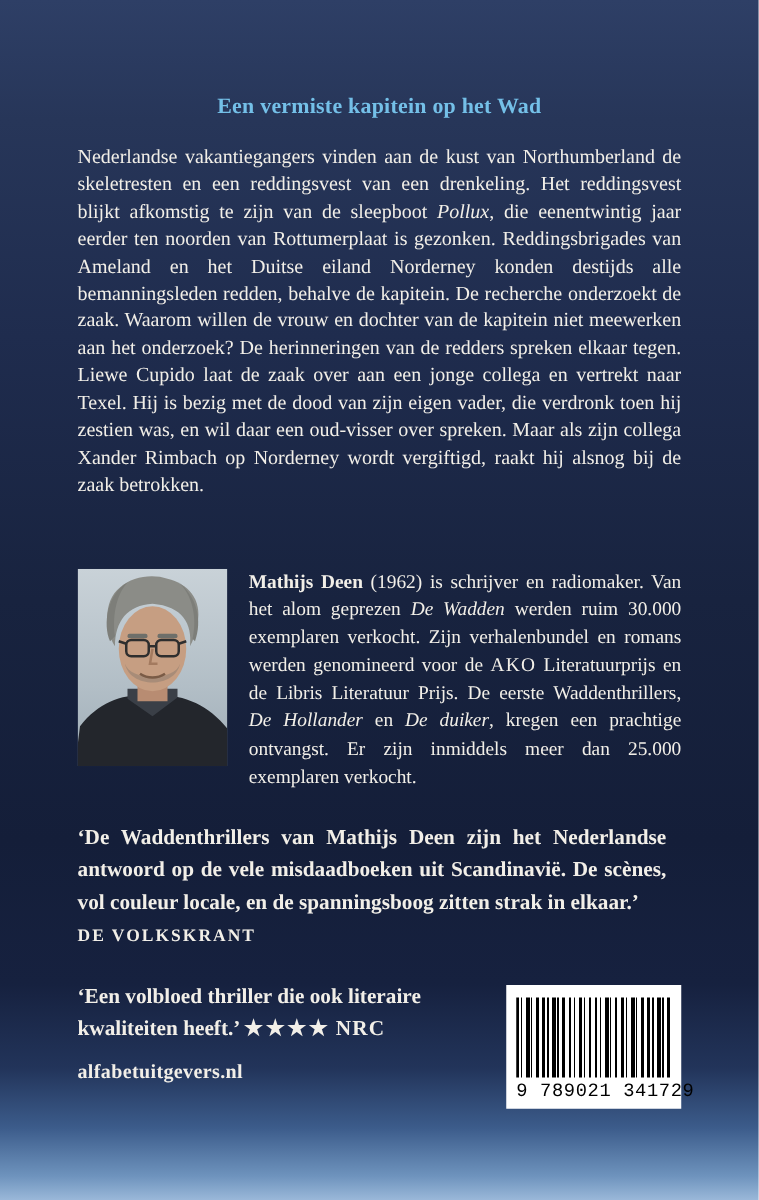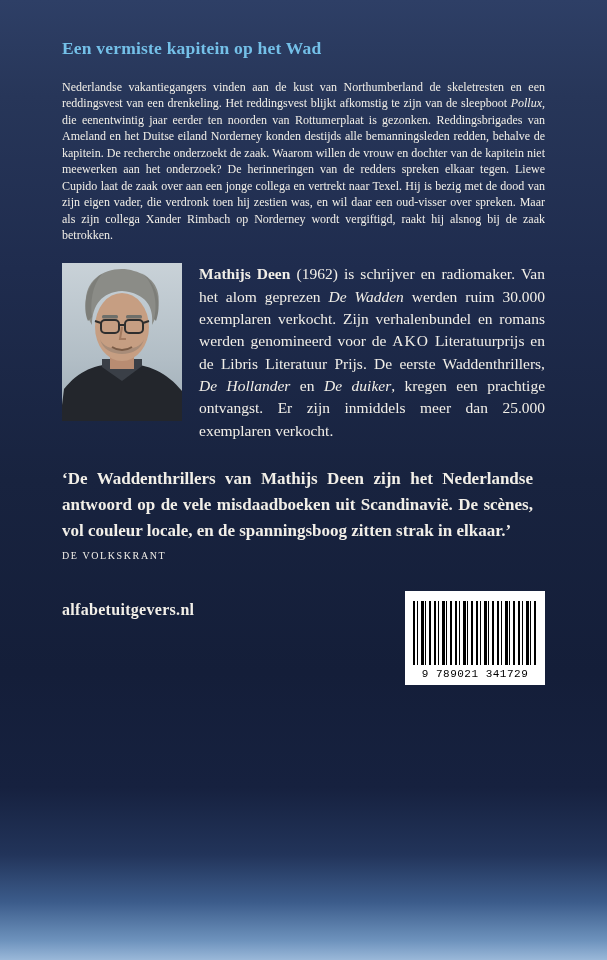"Een vermiste kapitein op het" .tagline { padding-top: 38px -> 74px; text-align: left -> center }
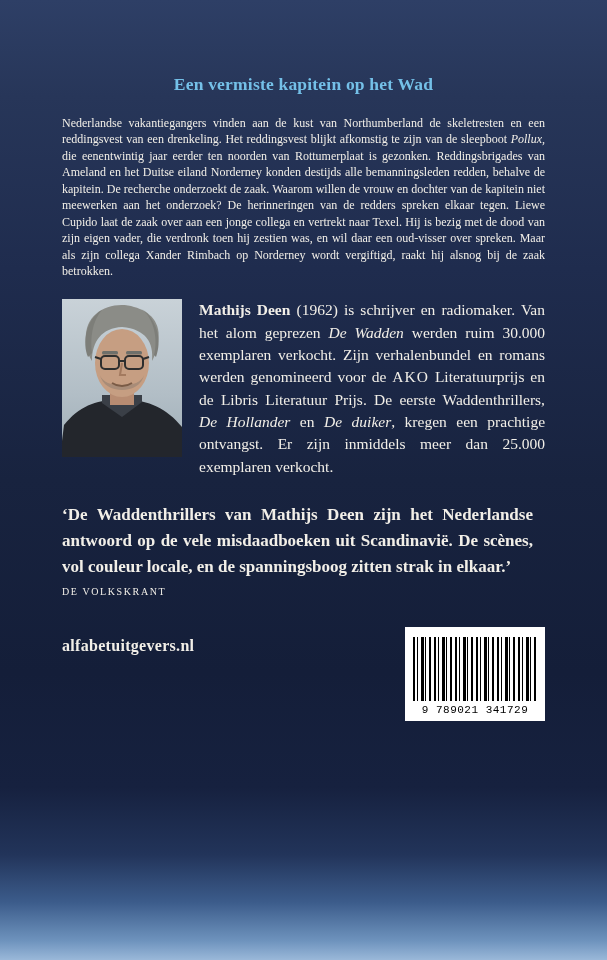"Nederlandse vakantiegangers vinden aan" .synopsis { font-size: 12px -> 16px }
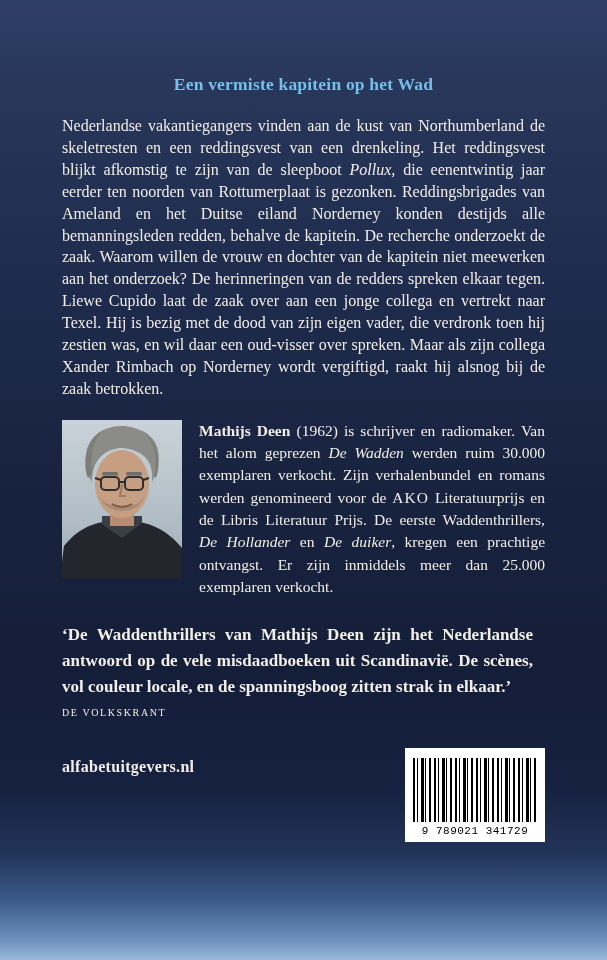"Mathijs Deen (1962) is schrijver" .author-row { margin-top: 20px -> 55px }
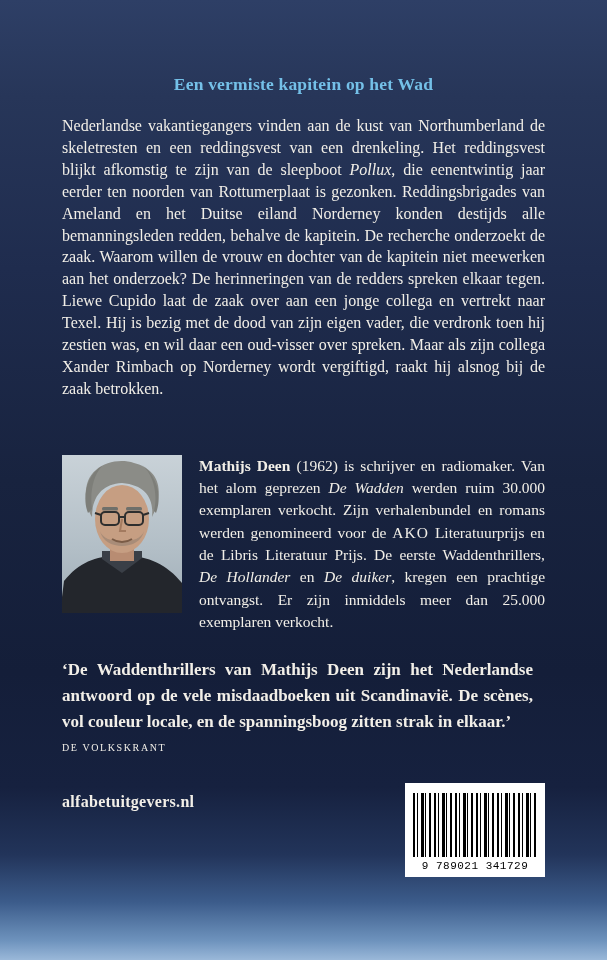"DE VOLKSKRANT" .source1 { font-size: 10px -> 14px; font-weight: normal -> bold }
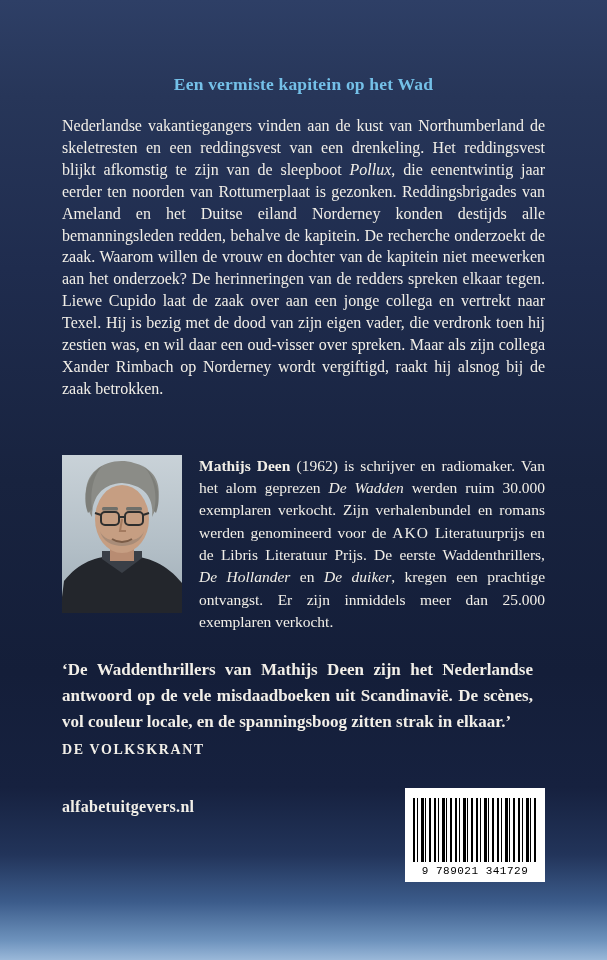"‘Een volbloed thriller die ook" p.quote2 { html: none -> <p><span>‘Een volbloed thriller die ook literaire kwaliteiten heeft.’ </span><span>★★★★</span><span> </span><span>NRC</span></p> }
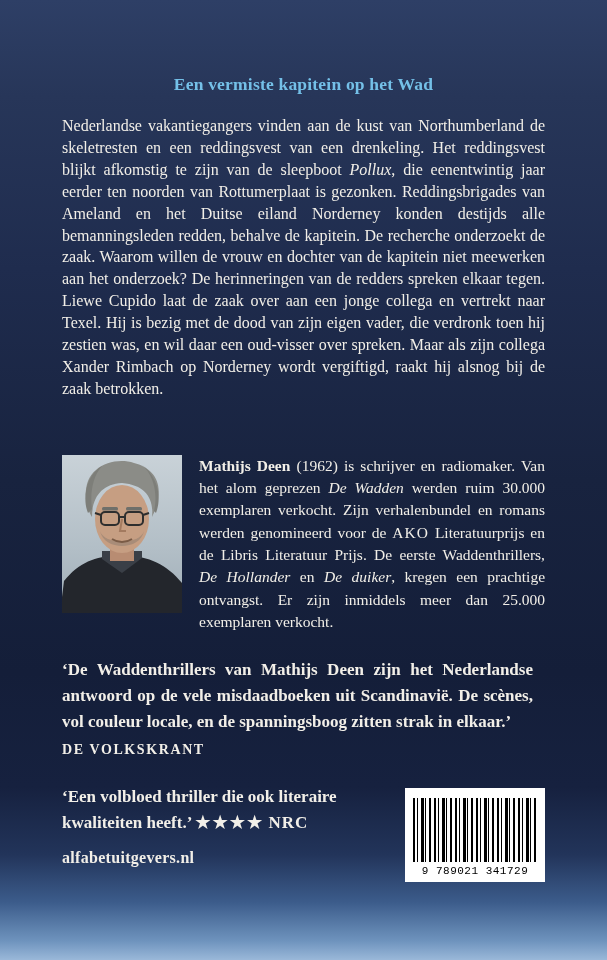"9 789021 341729" .isbn { font-size: 11px -> 15px }
